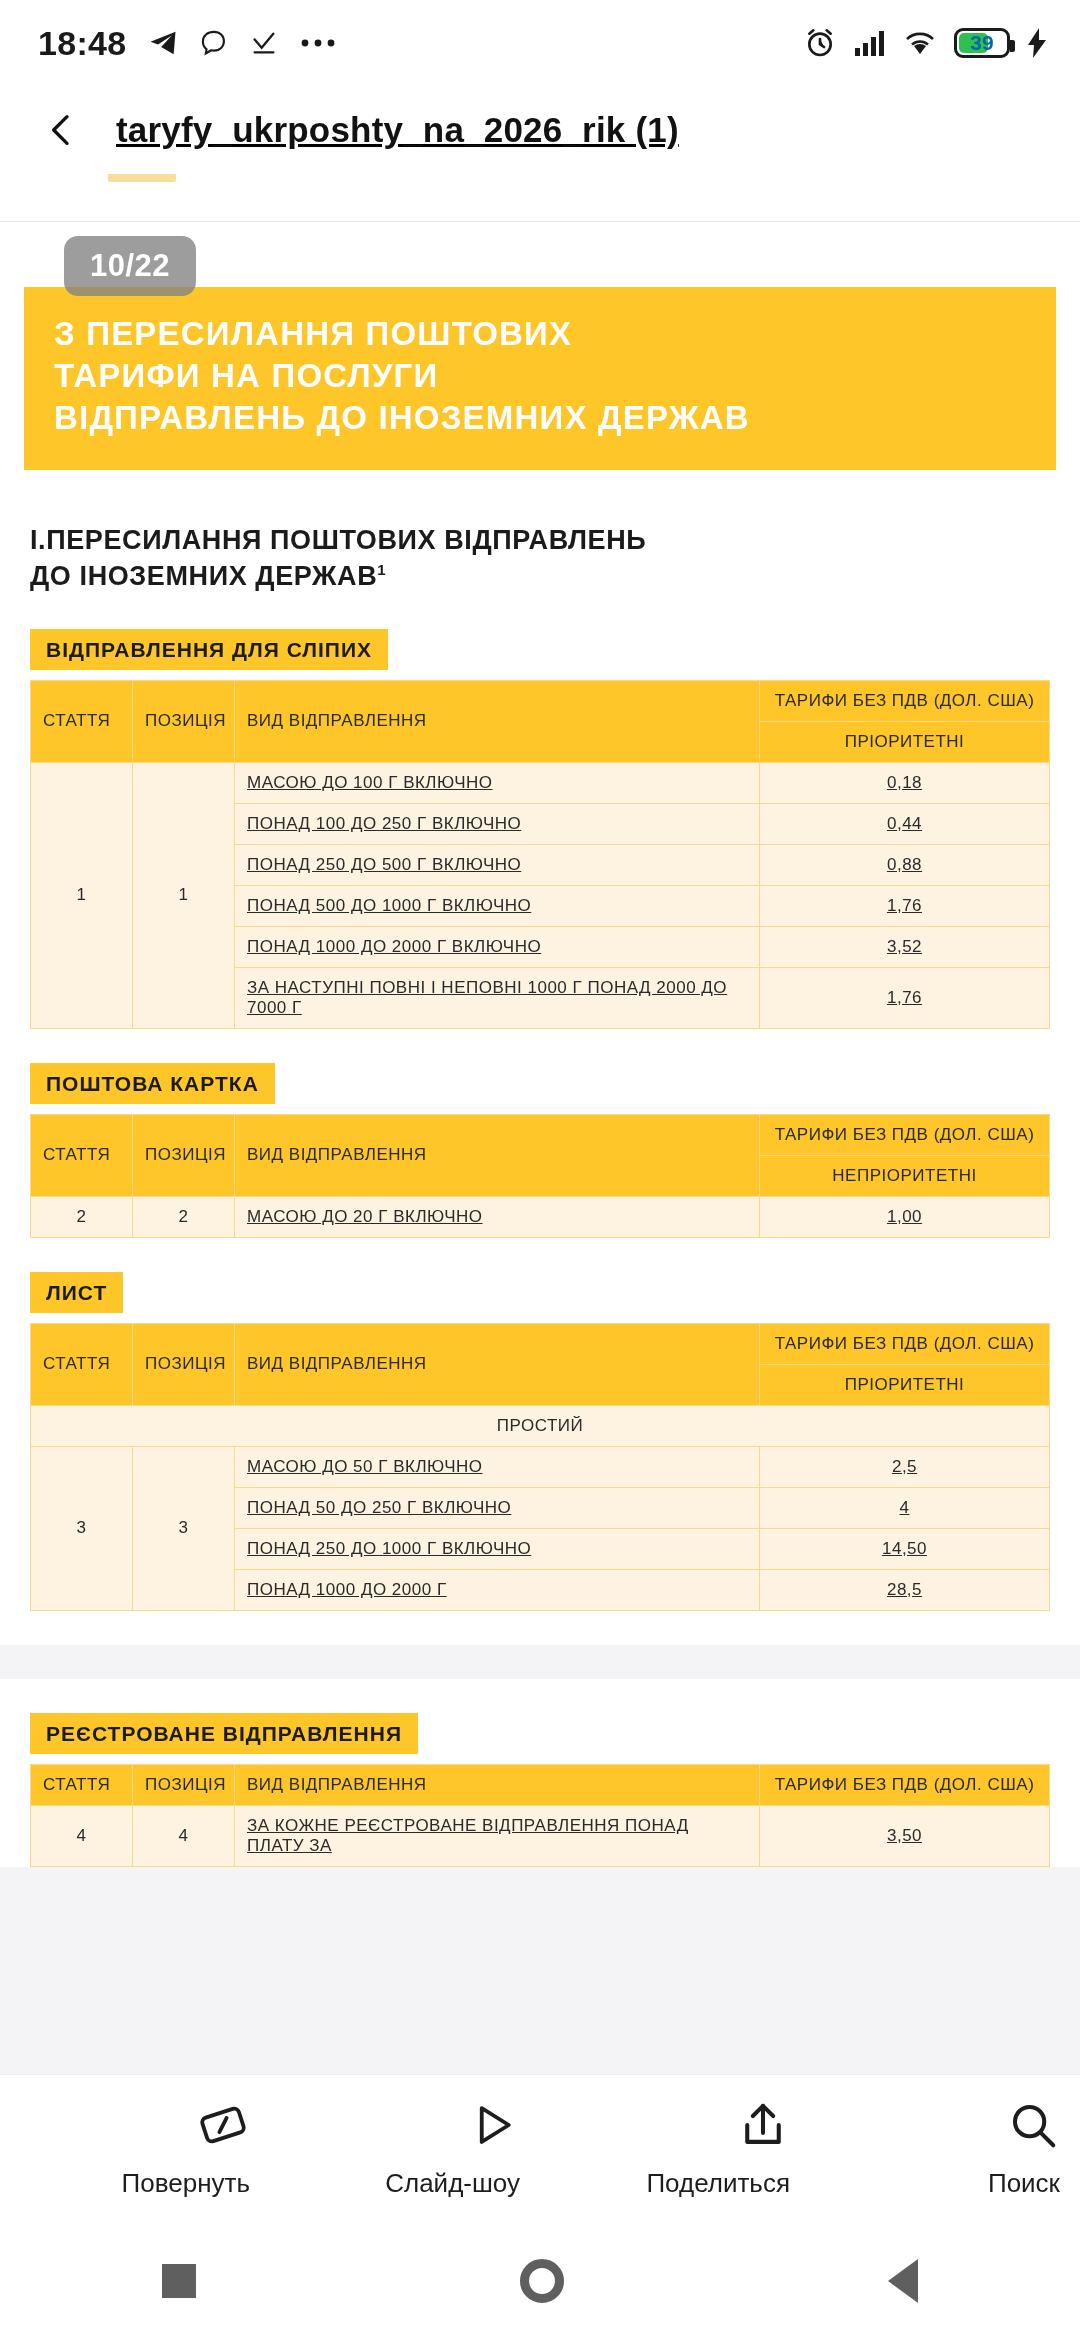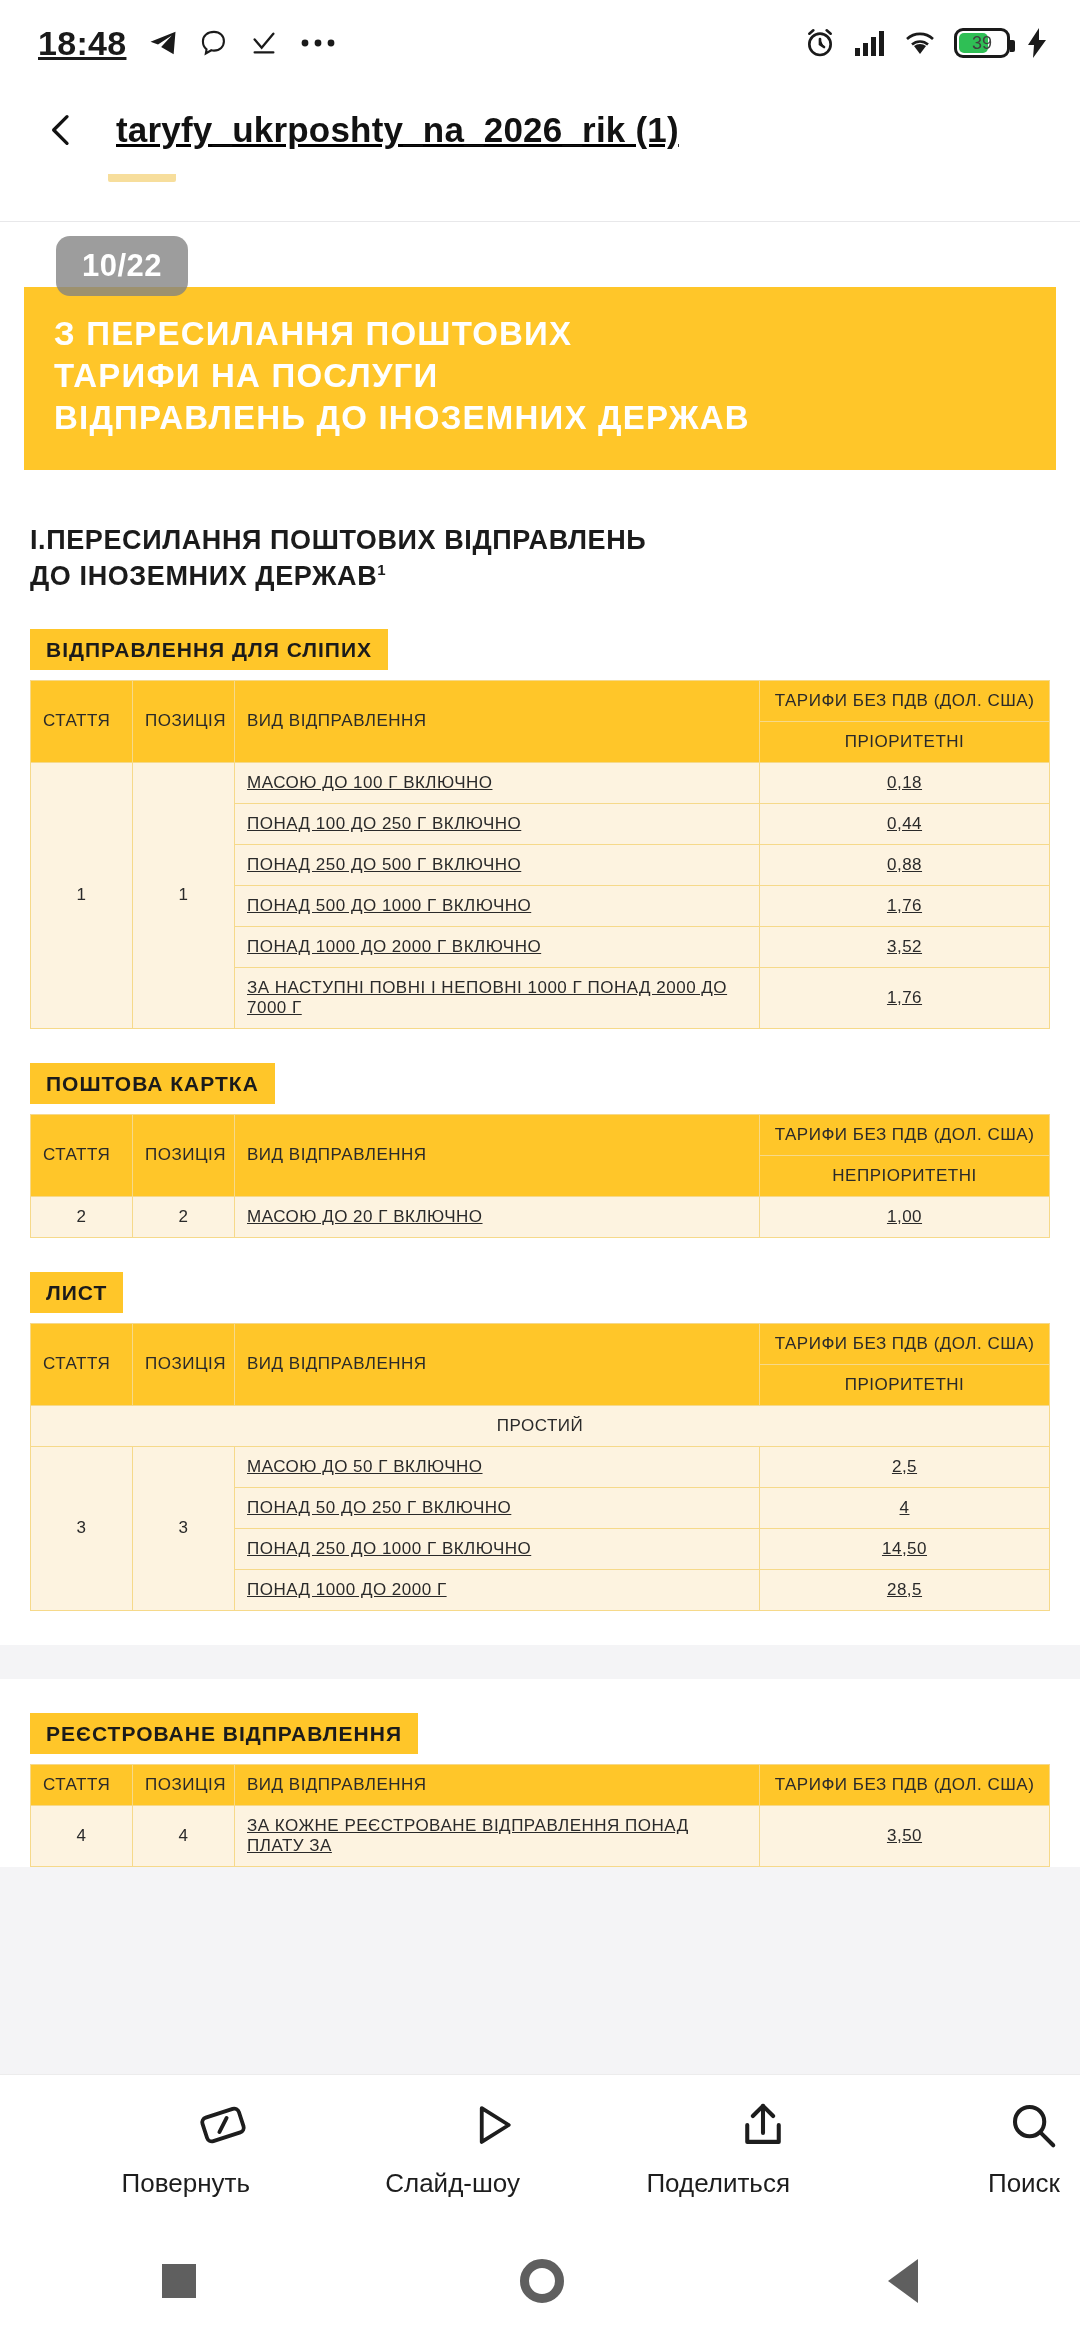"18:48" .sb-time { text-decoration: underline -> none }
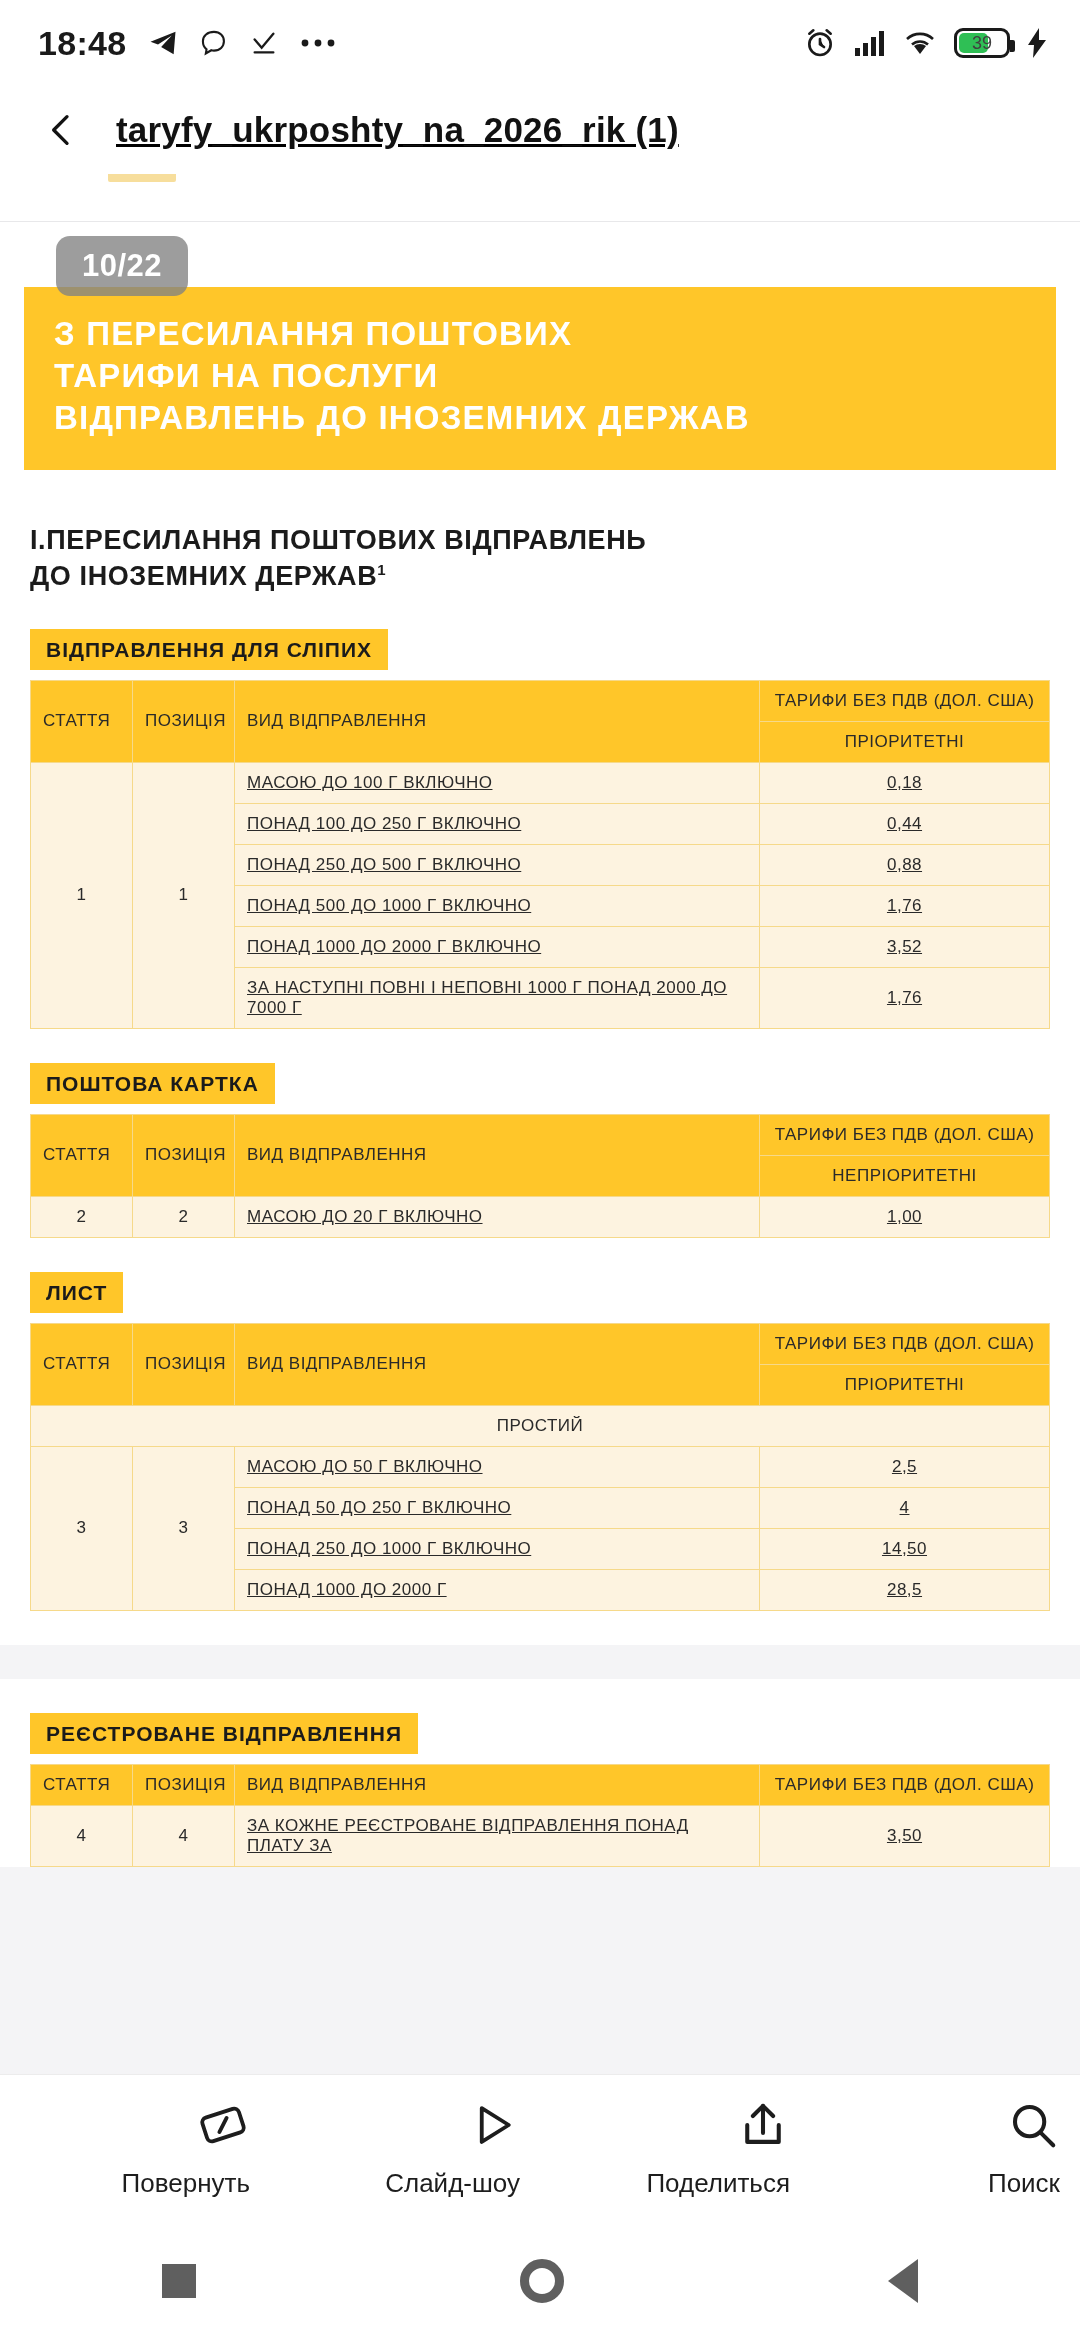"39" .battery .num { color: #404040 -> #0369a1; font-size: 18px -> 21px; font-weight: 400 -> 700 }
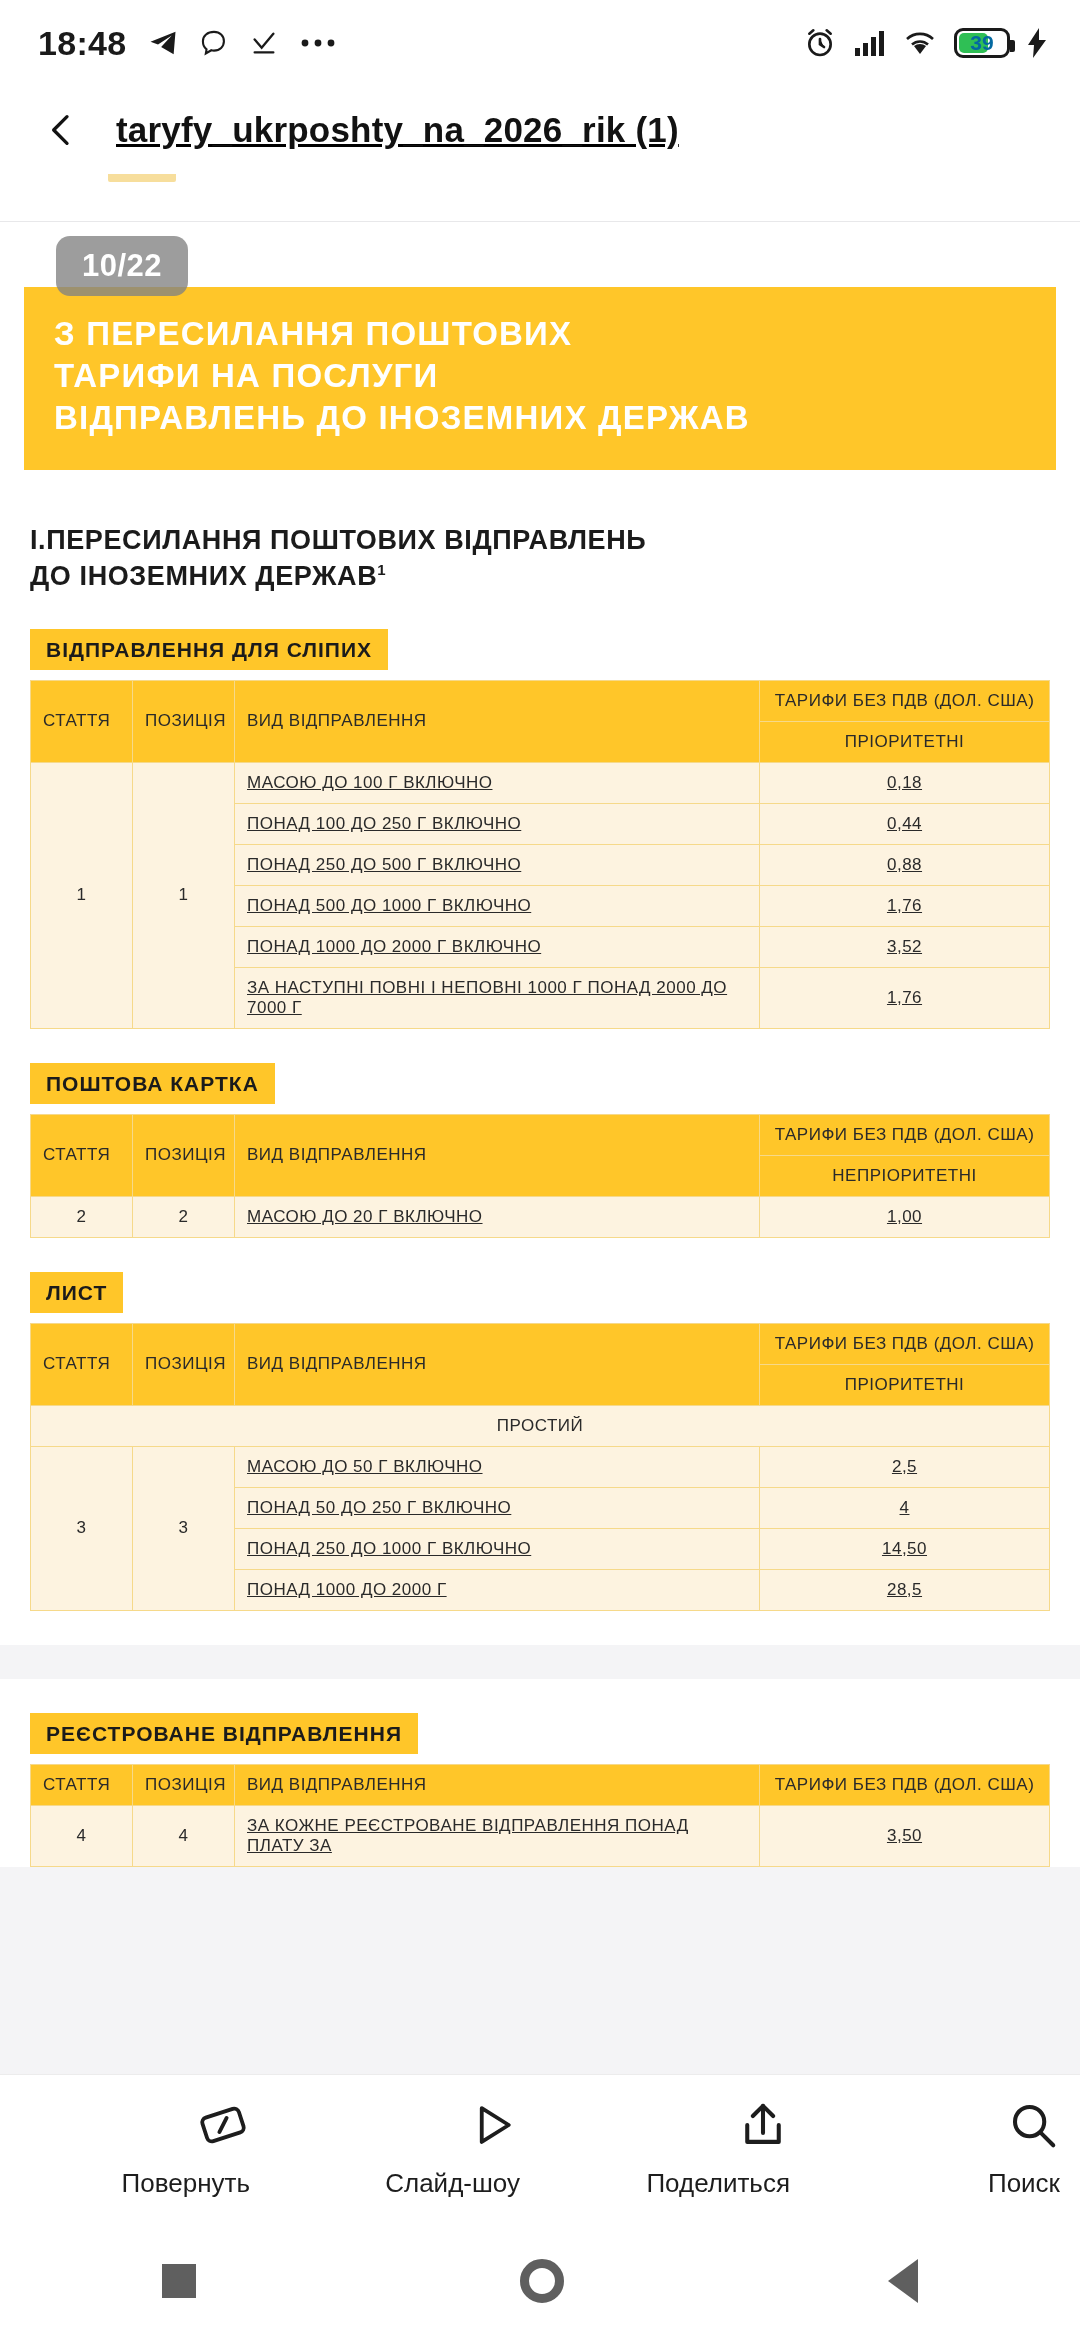"10/22" .page-badge { left: 56px -> 64px }
